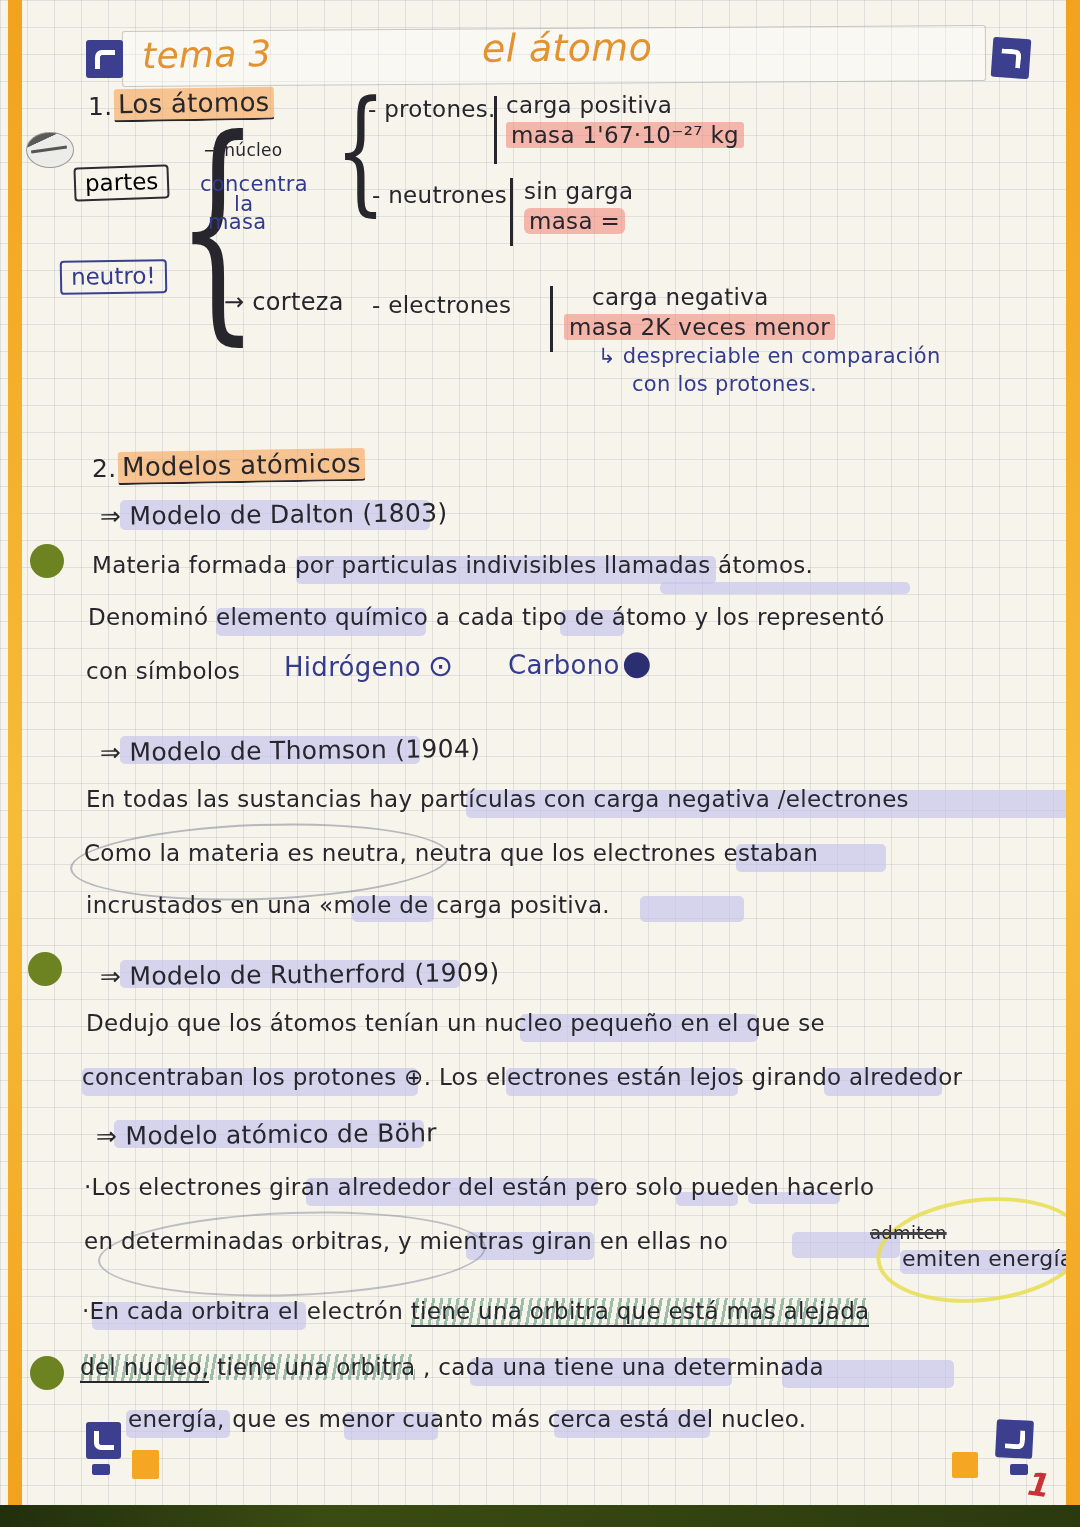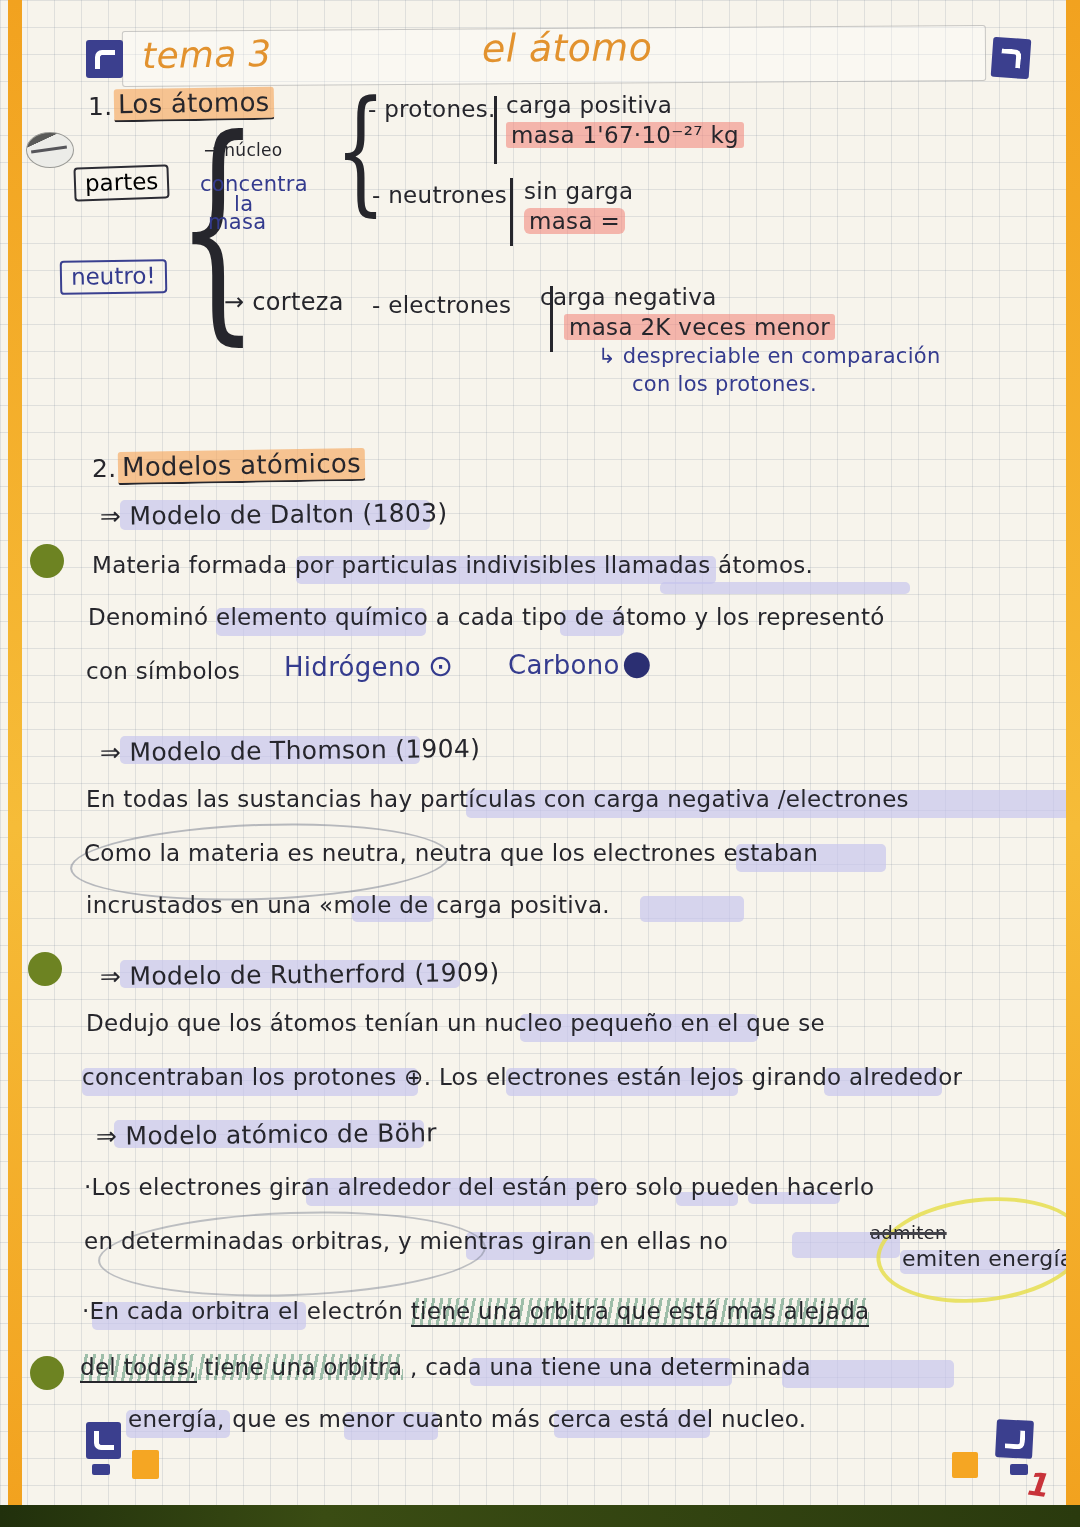"carga negativa" span.t { left: 540px -> 592px }
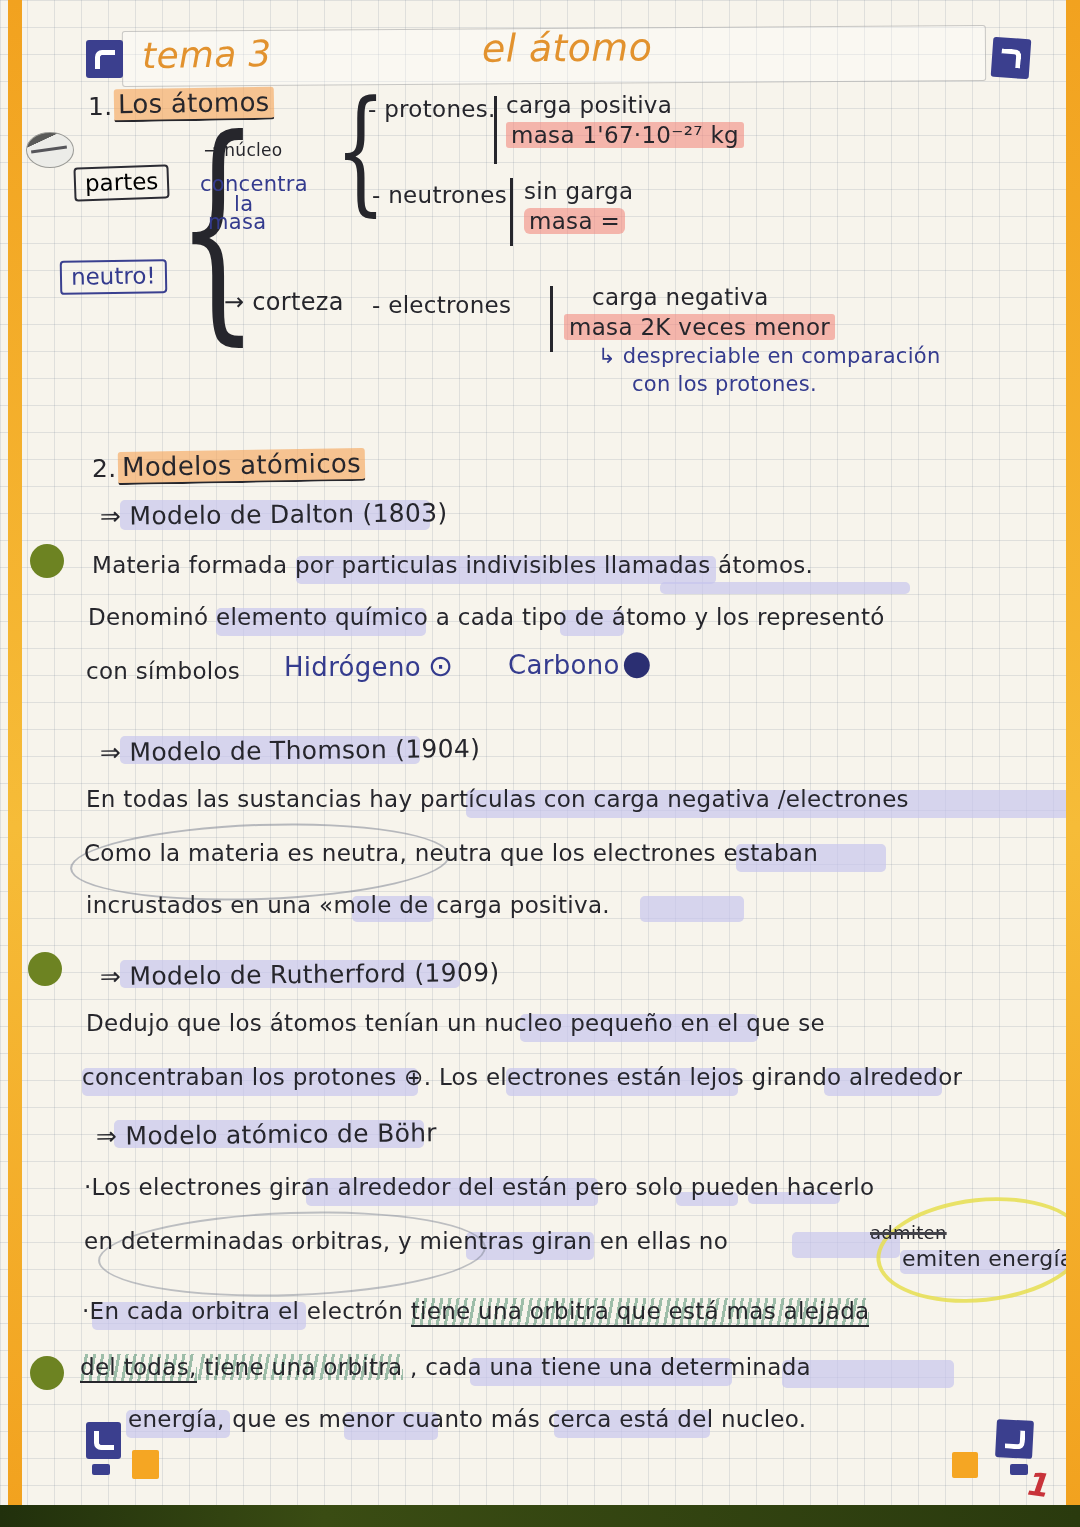"del todas," span.ul { text: todas -> nucleo }
